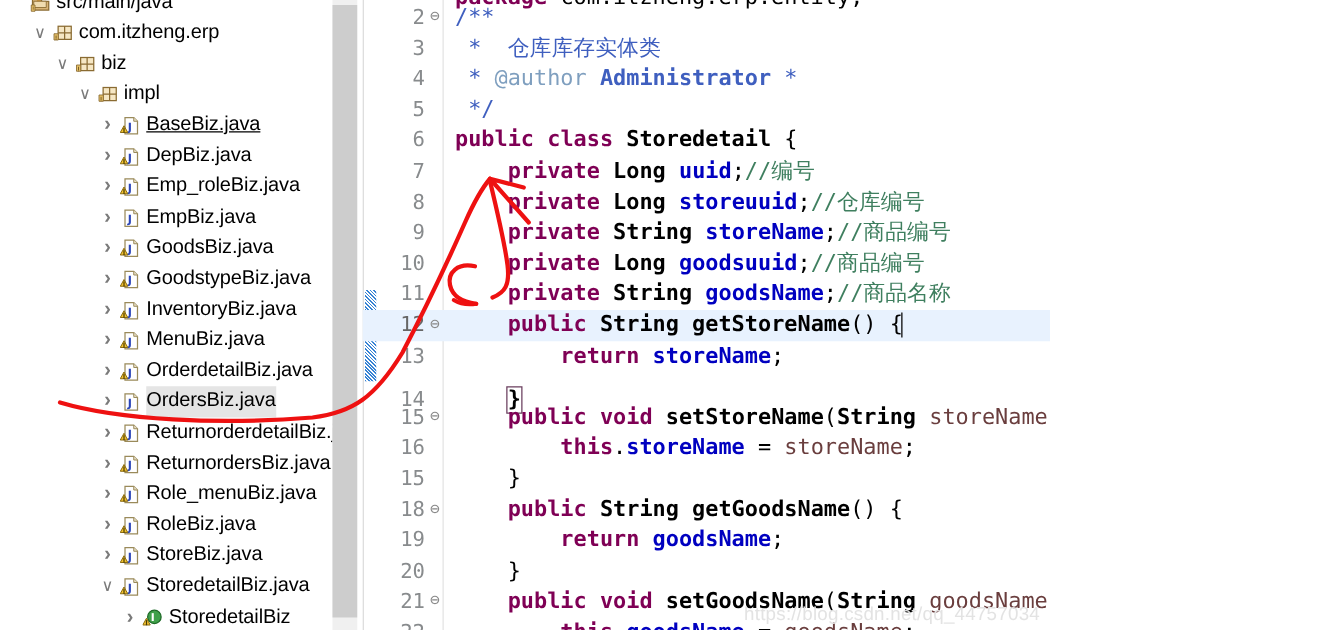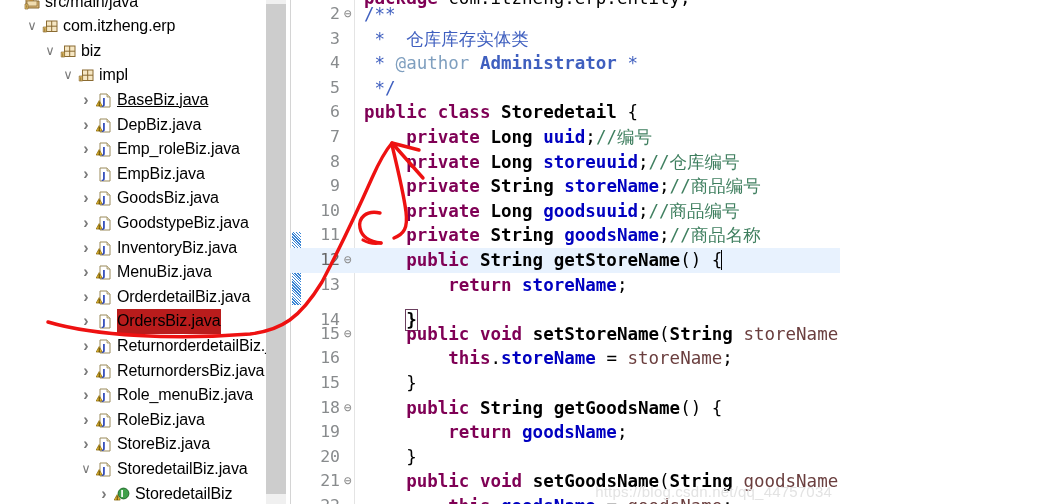"OrdersBiz.java" .tree-row.sel .lbl { background: #b91c1c -> #e5e5e5 }
